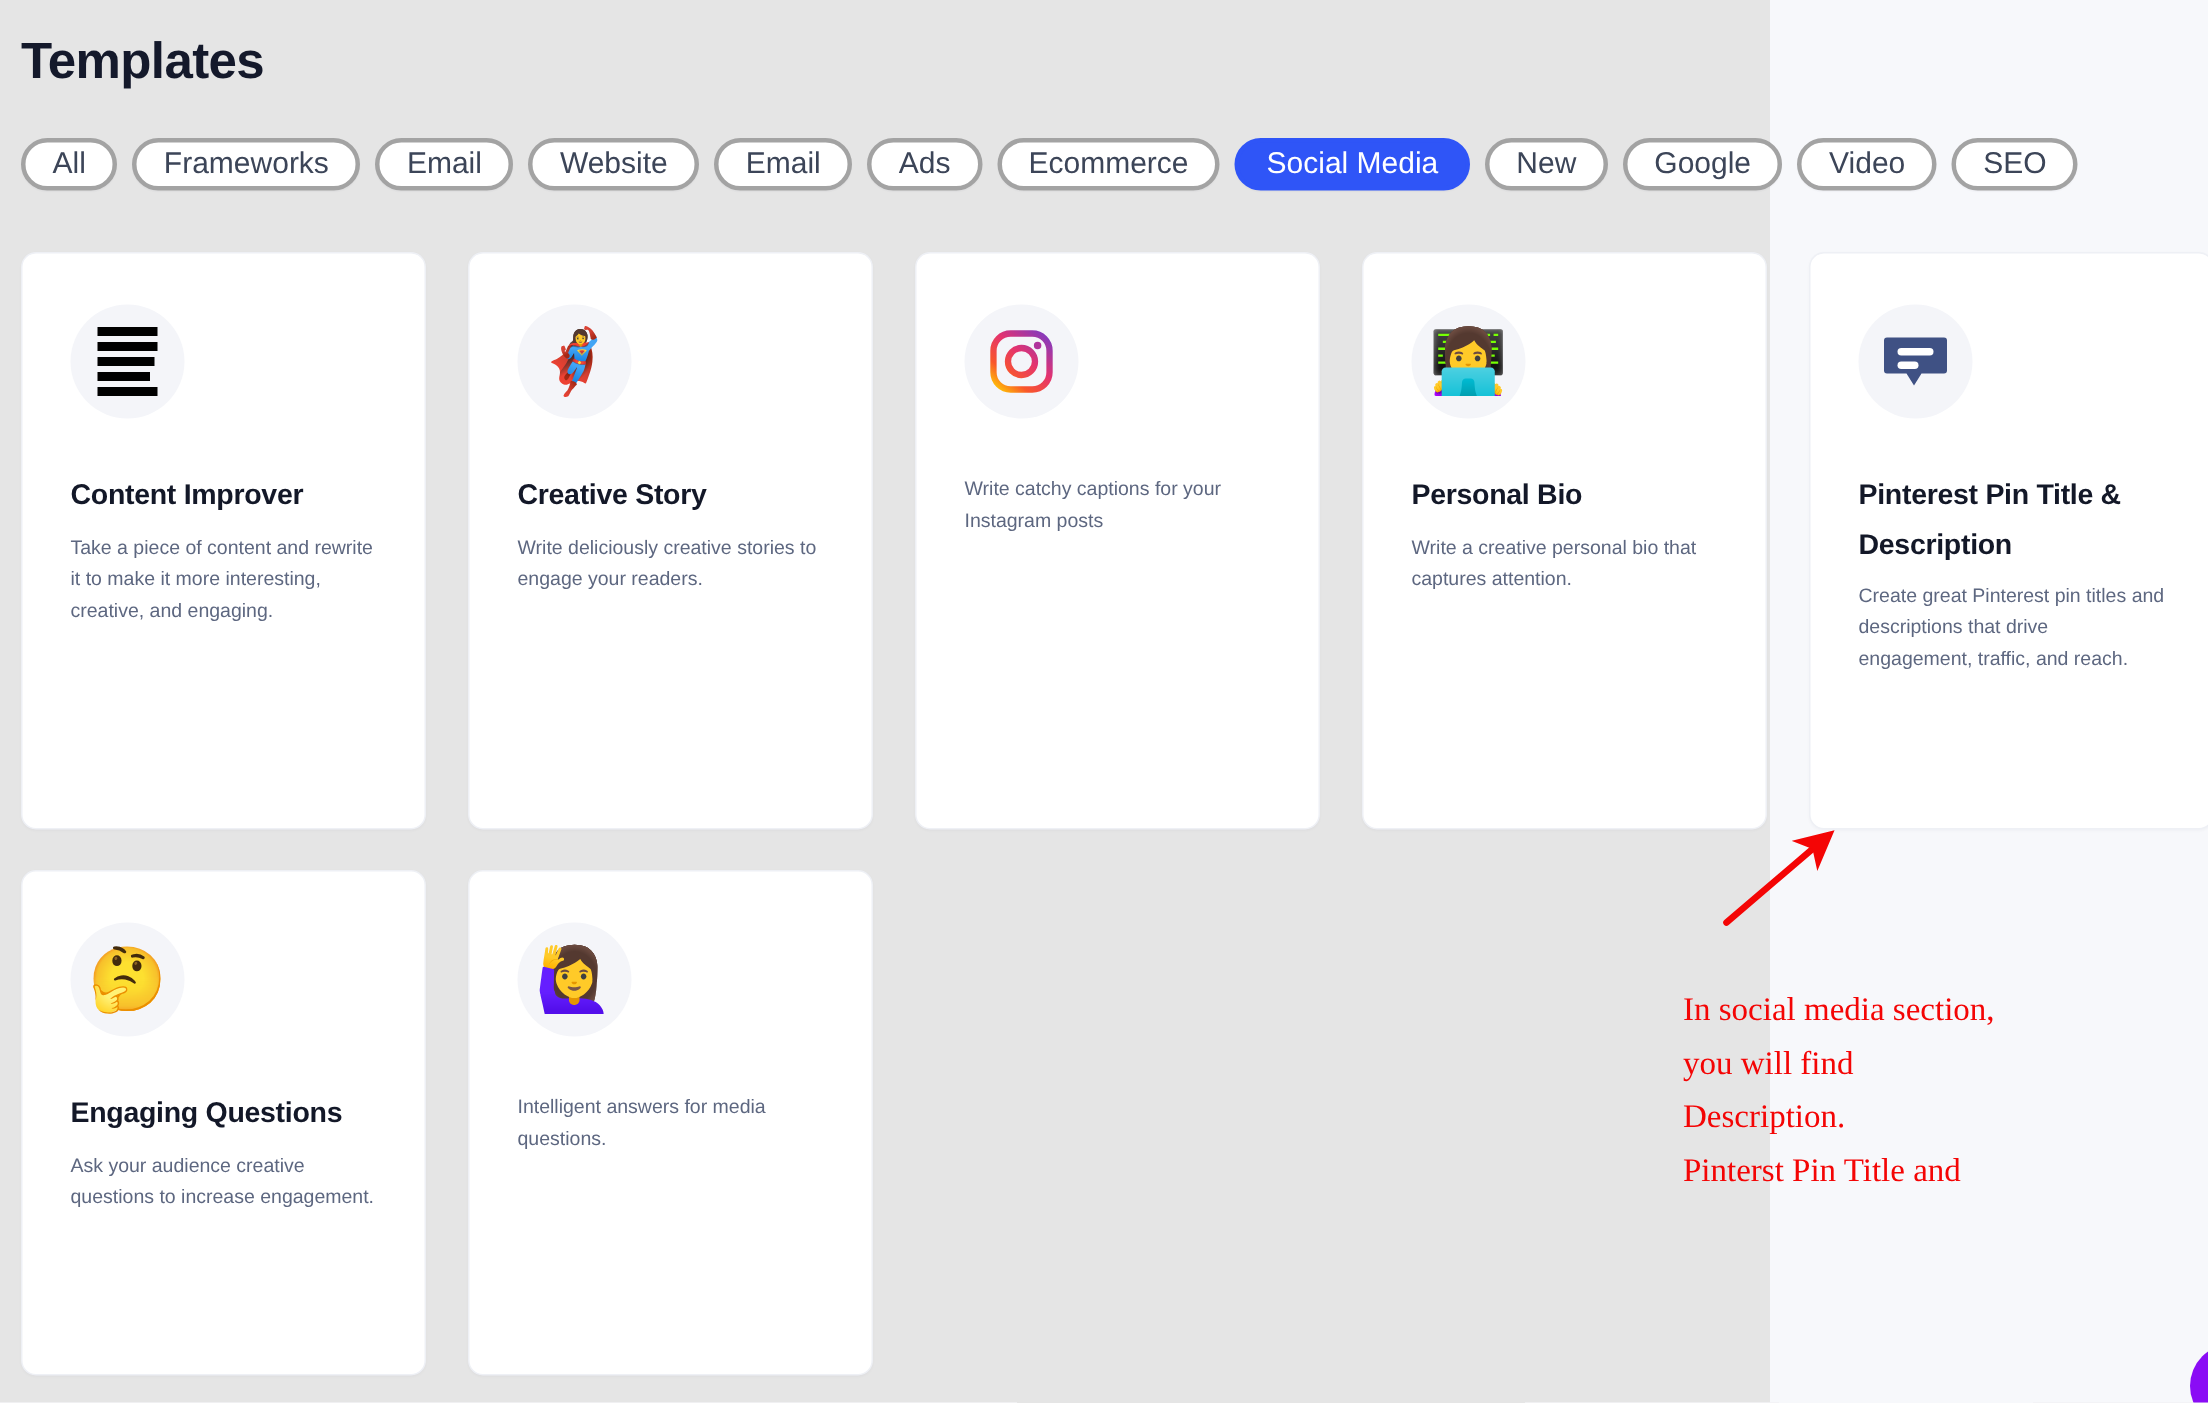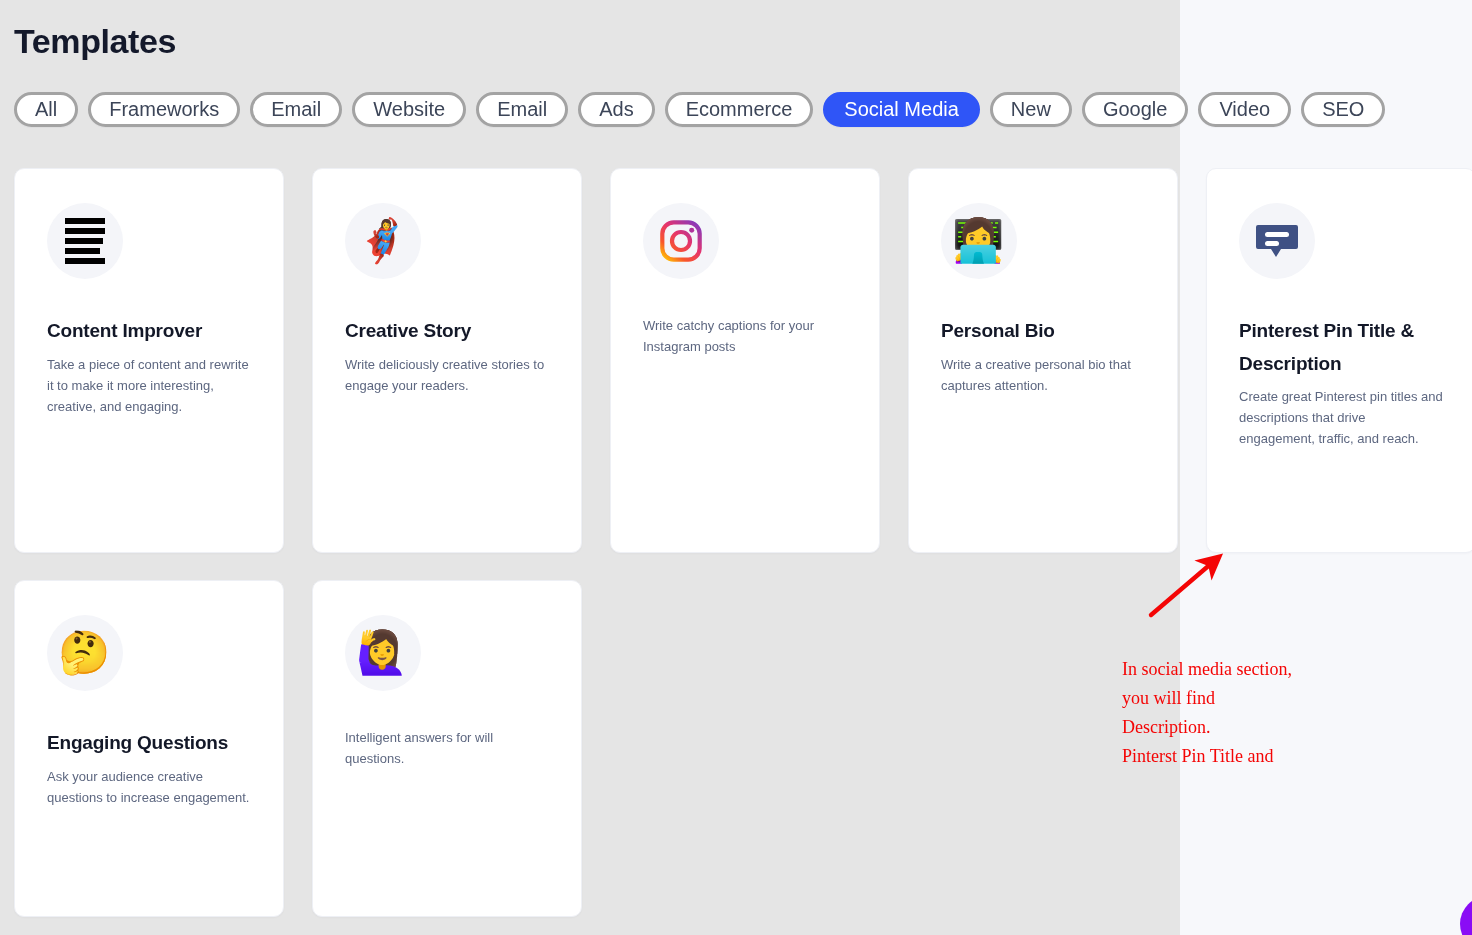"In social media section," .annotation-text { font-size: 18px -> 22px }
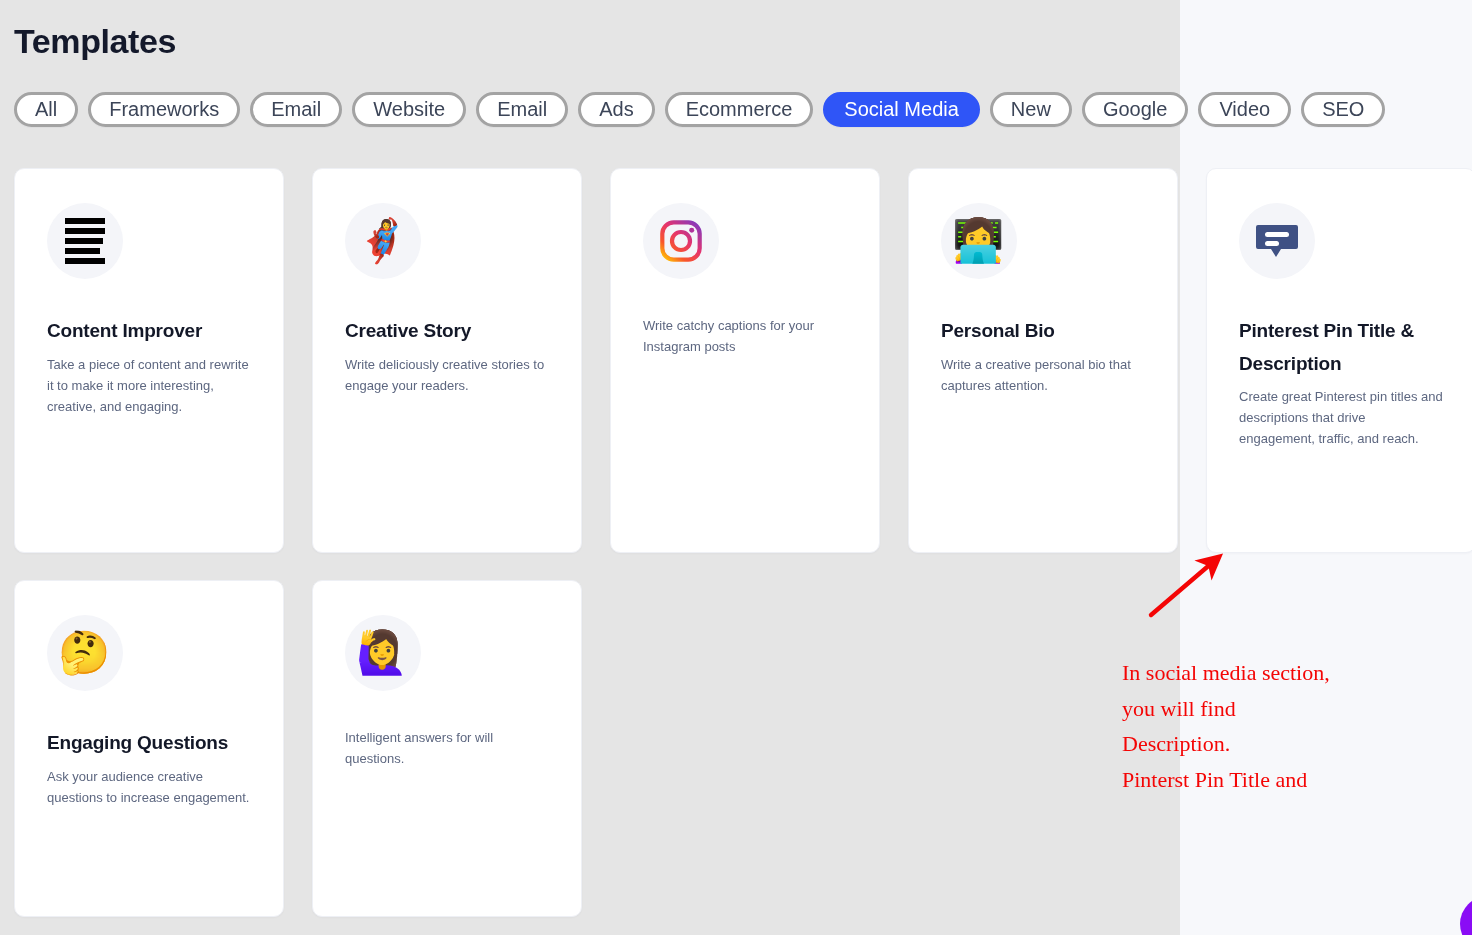"Intelligent answers for will questions." div.card-desc { text: will -> media }
